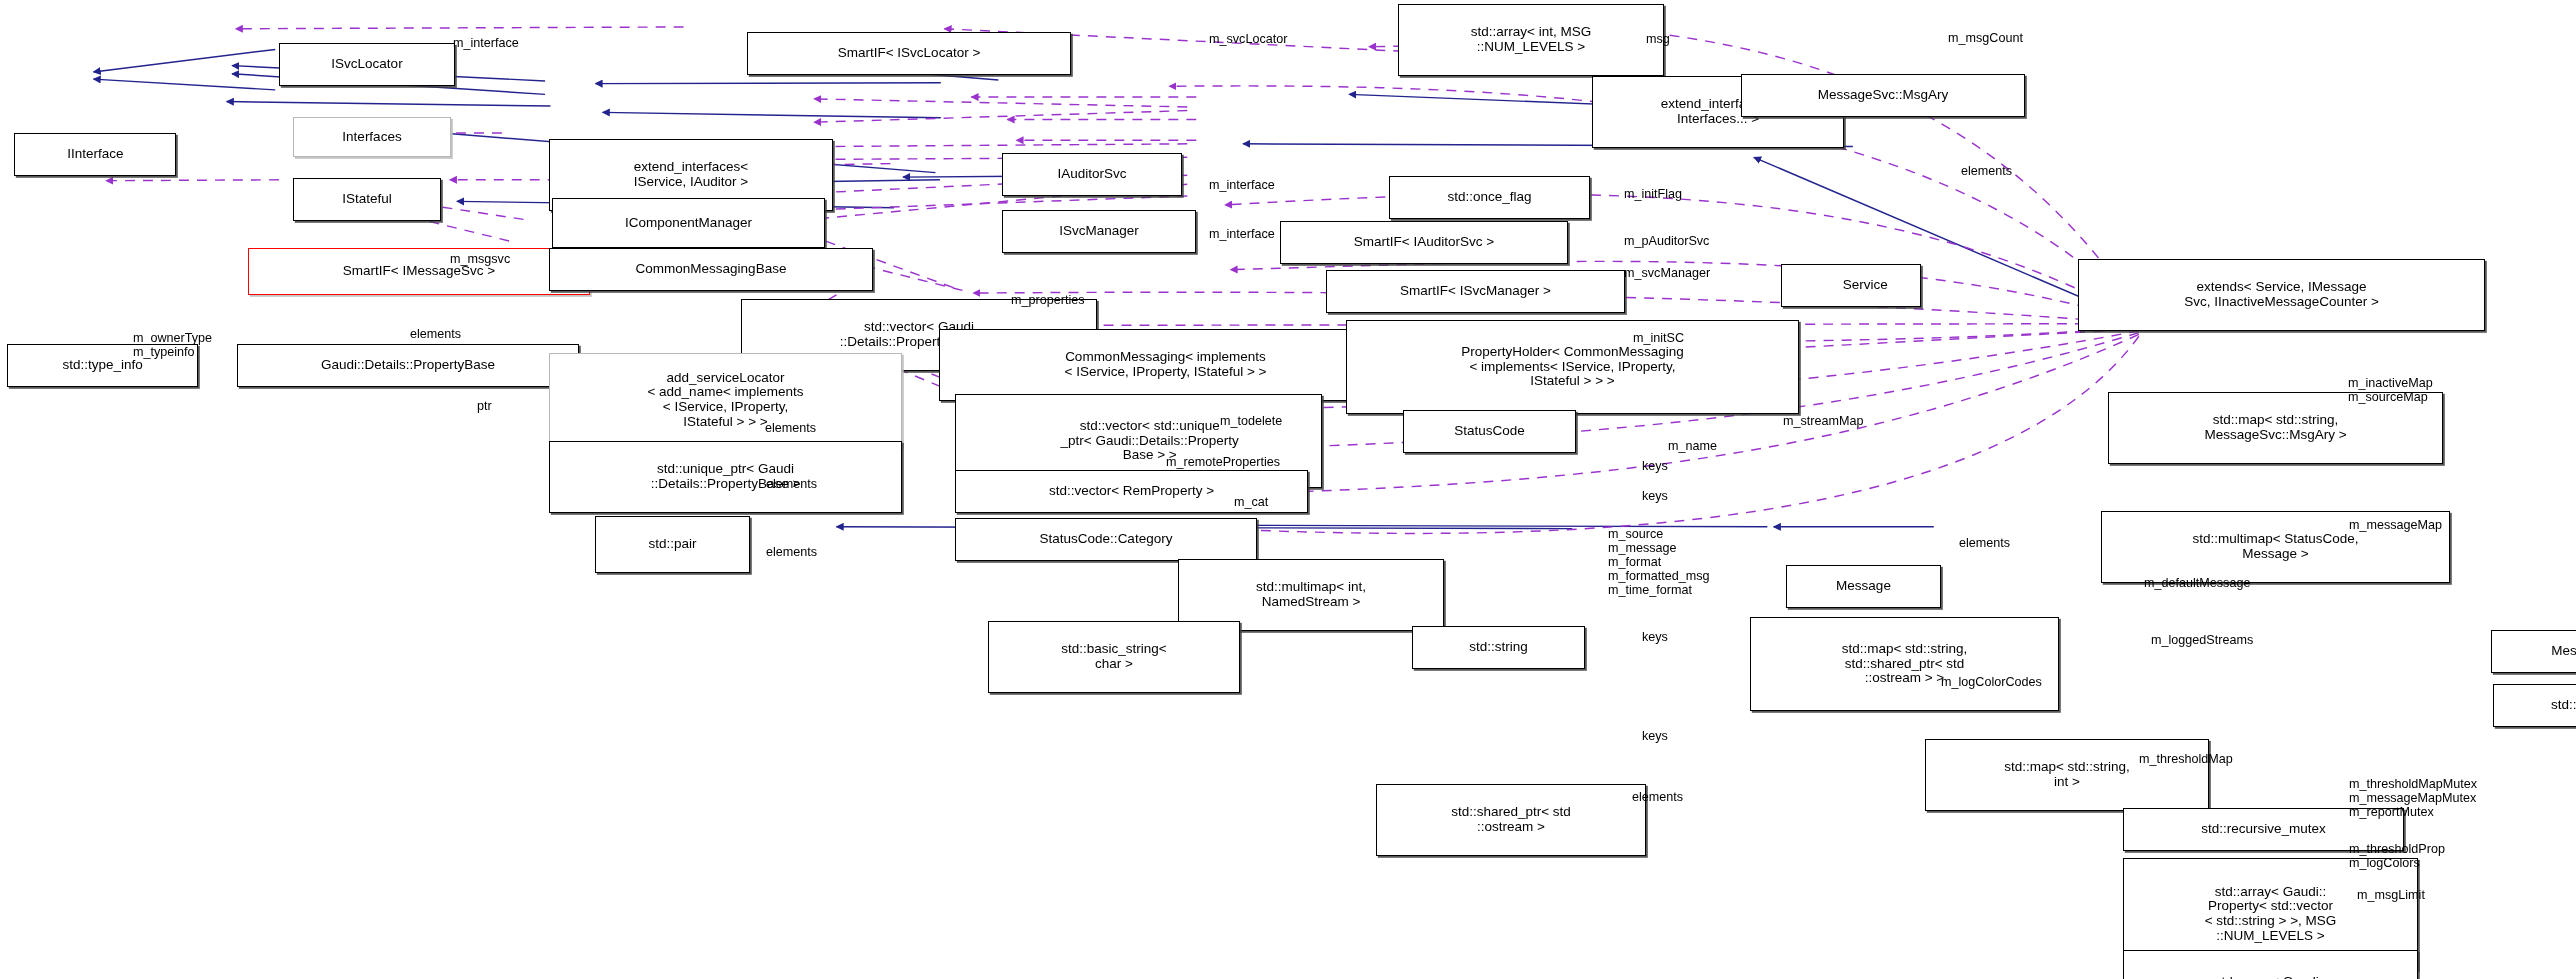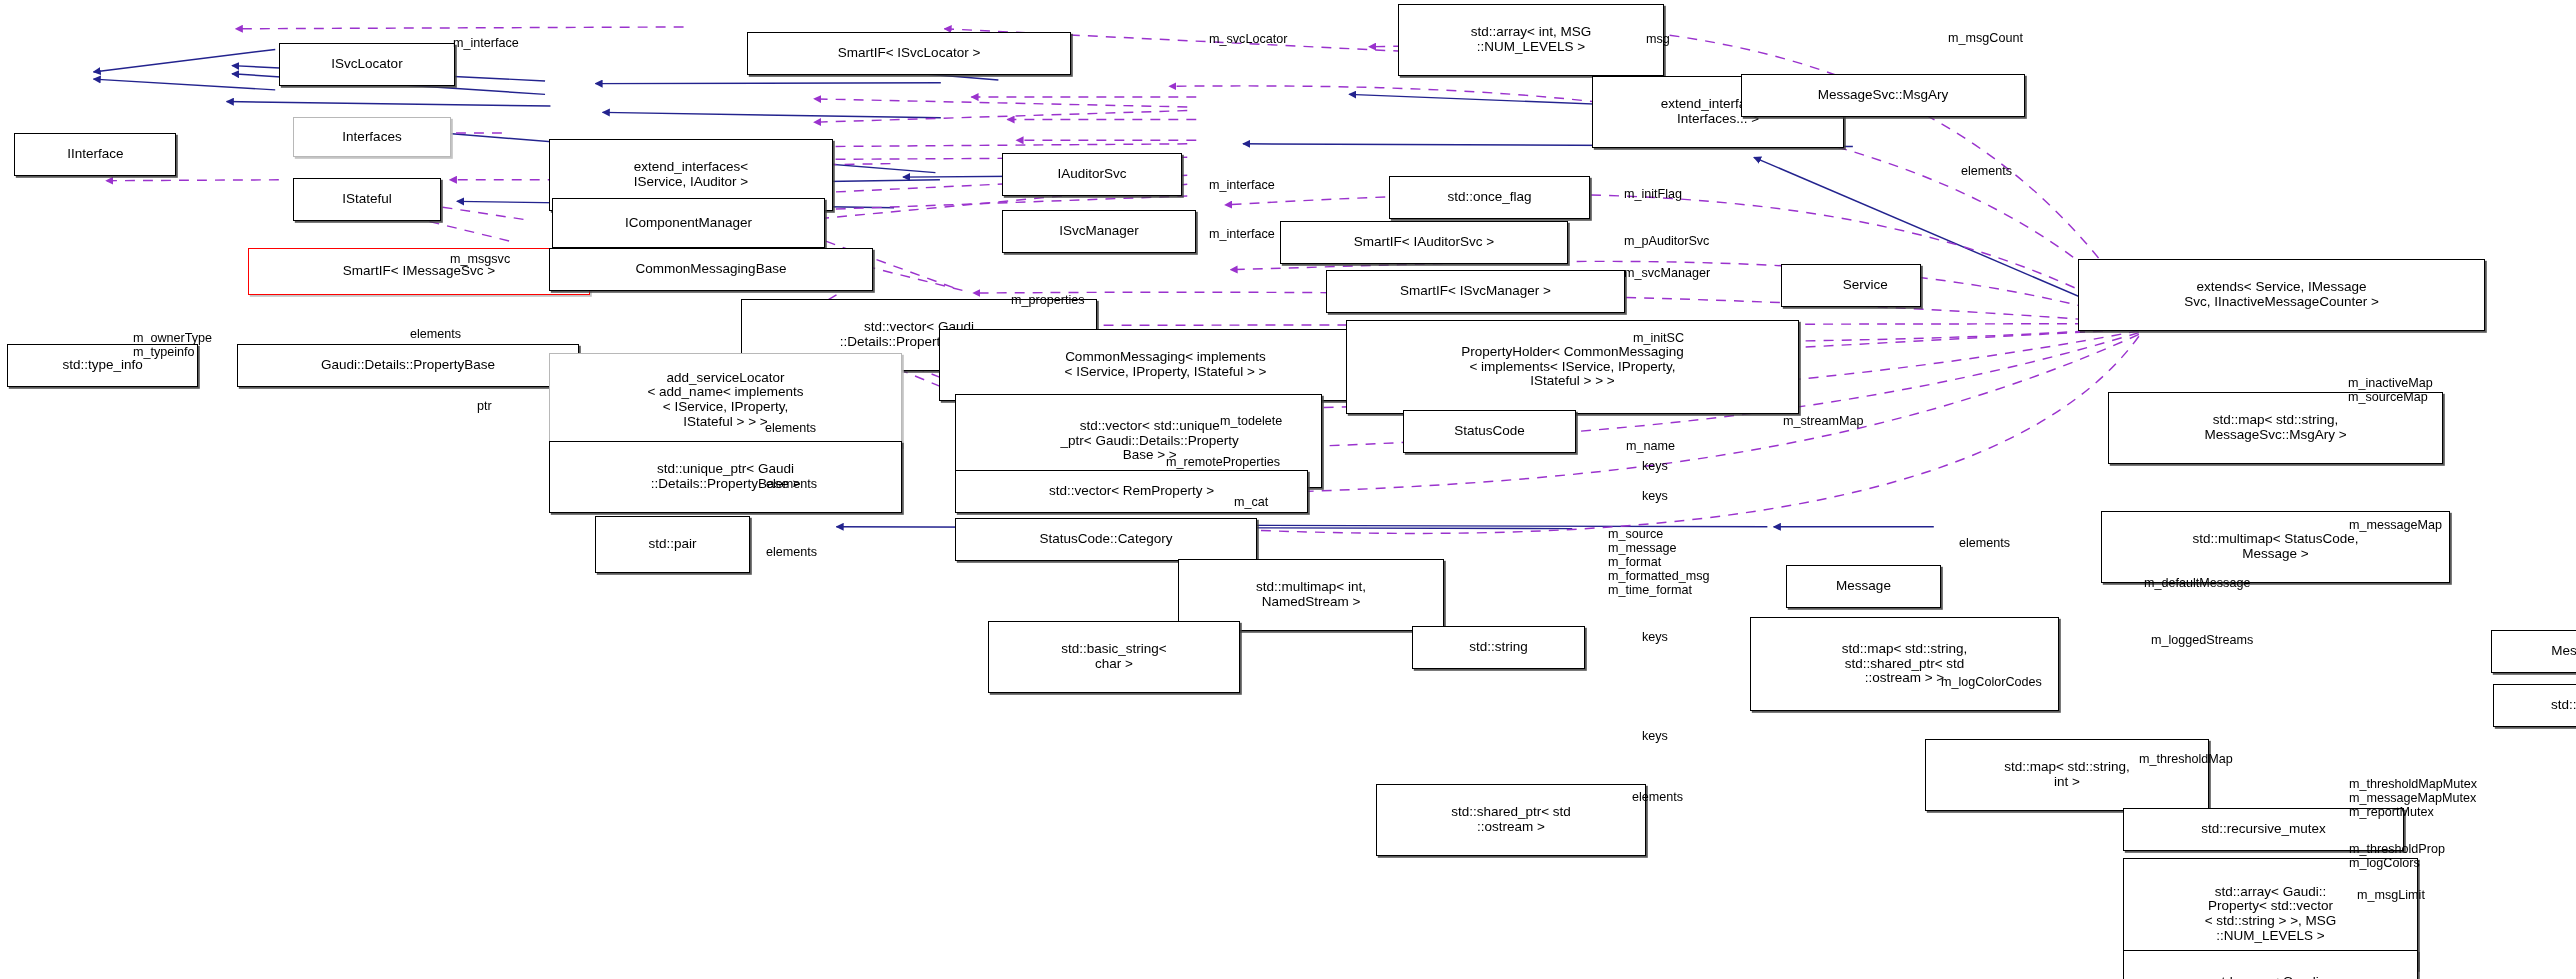"m_name" div.edge-label { left: 1626px -> 1668px }
